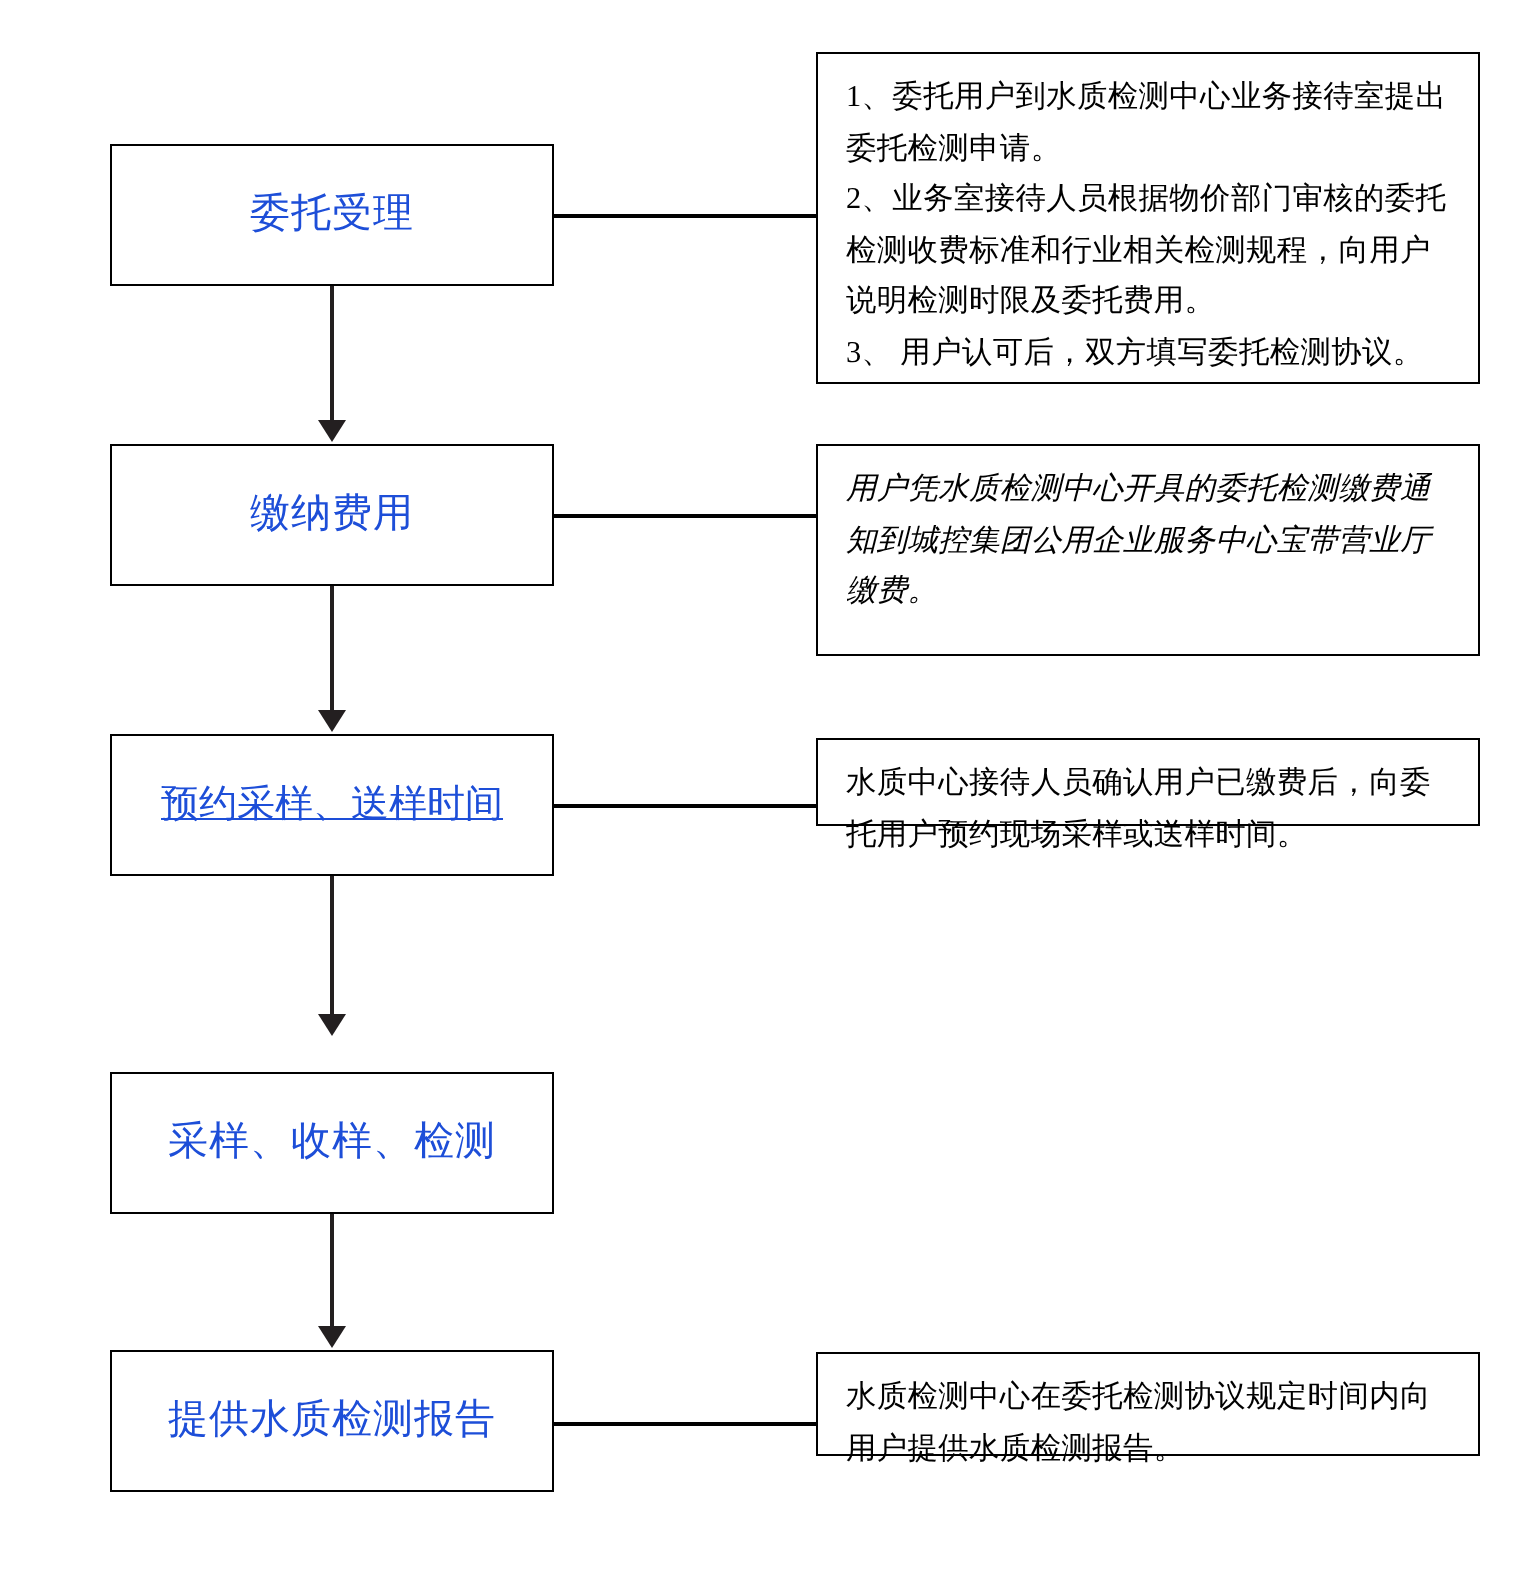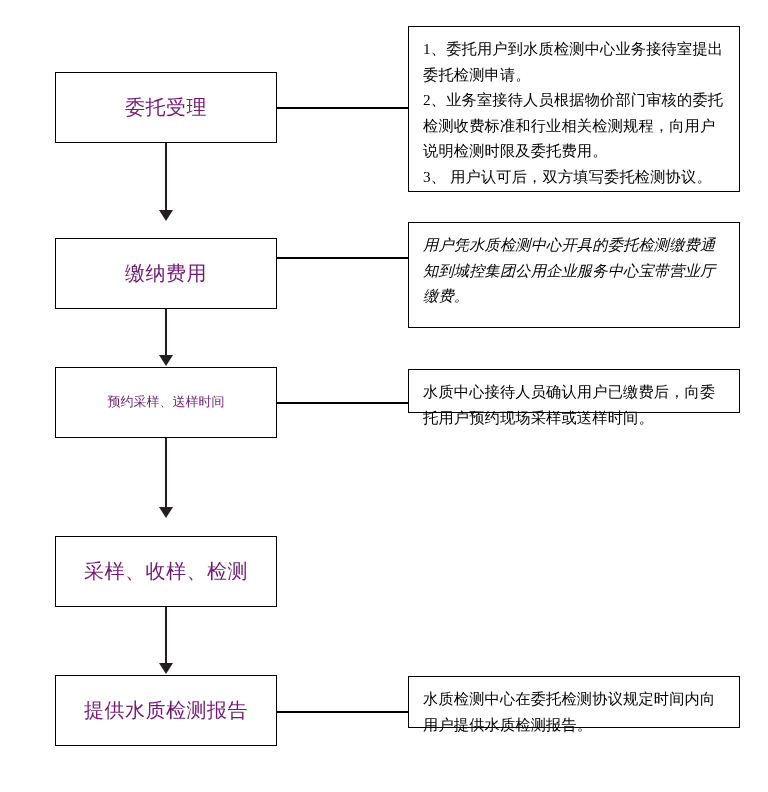"委托受理" .proc-label { color: #701a75 -> #1d4ed8 }
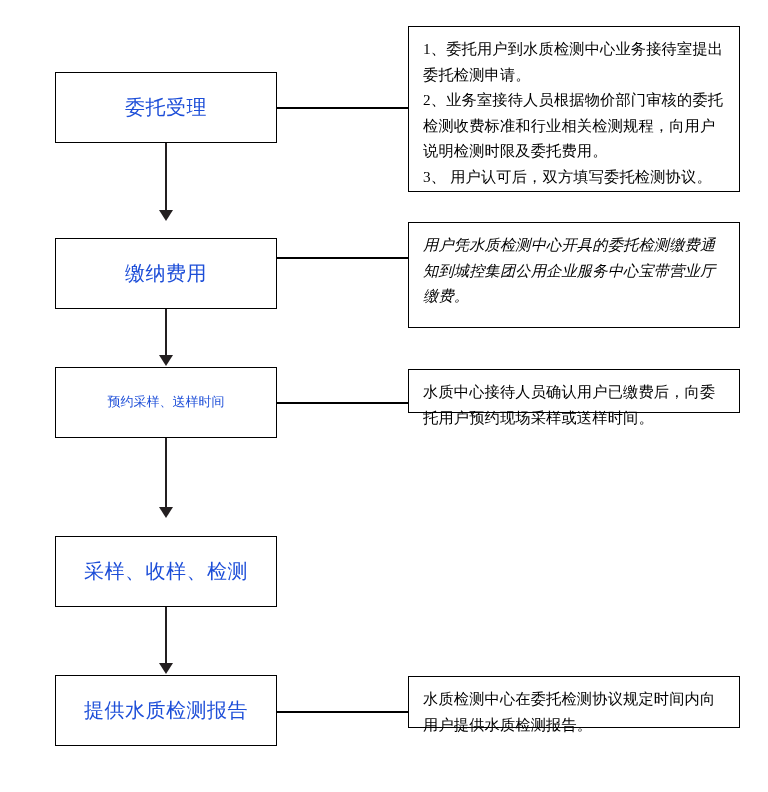"缴纳费用" div.proc-box { top: 238px -> 222px }
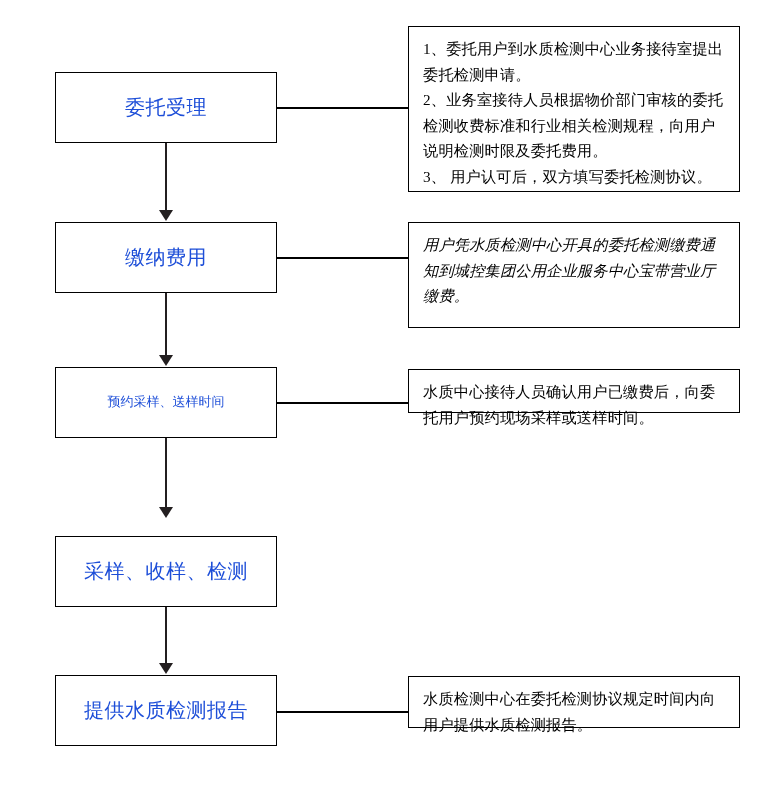"预约采样、送样时间" .proc-label.sm { font-size: 13px -> 19px; text-decoration: none -> underline }
